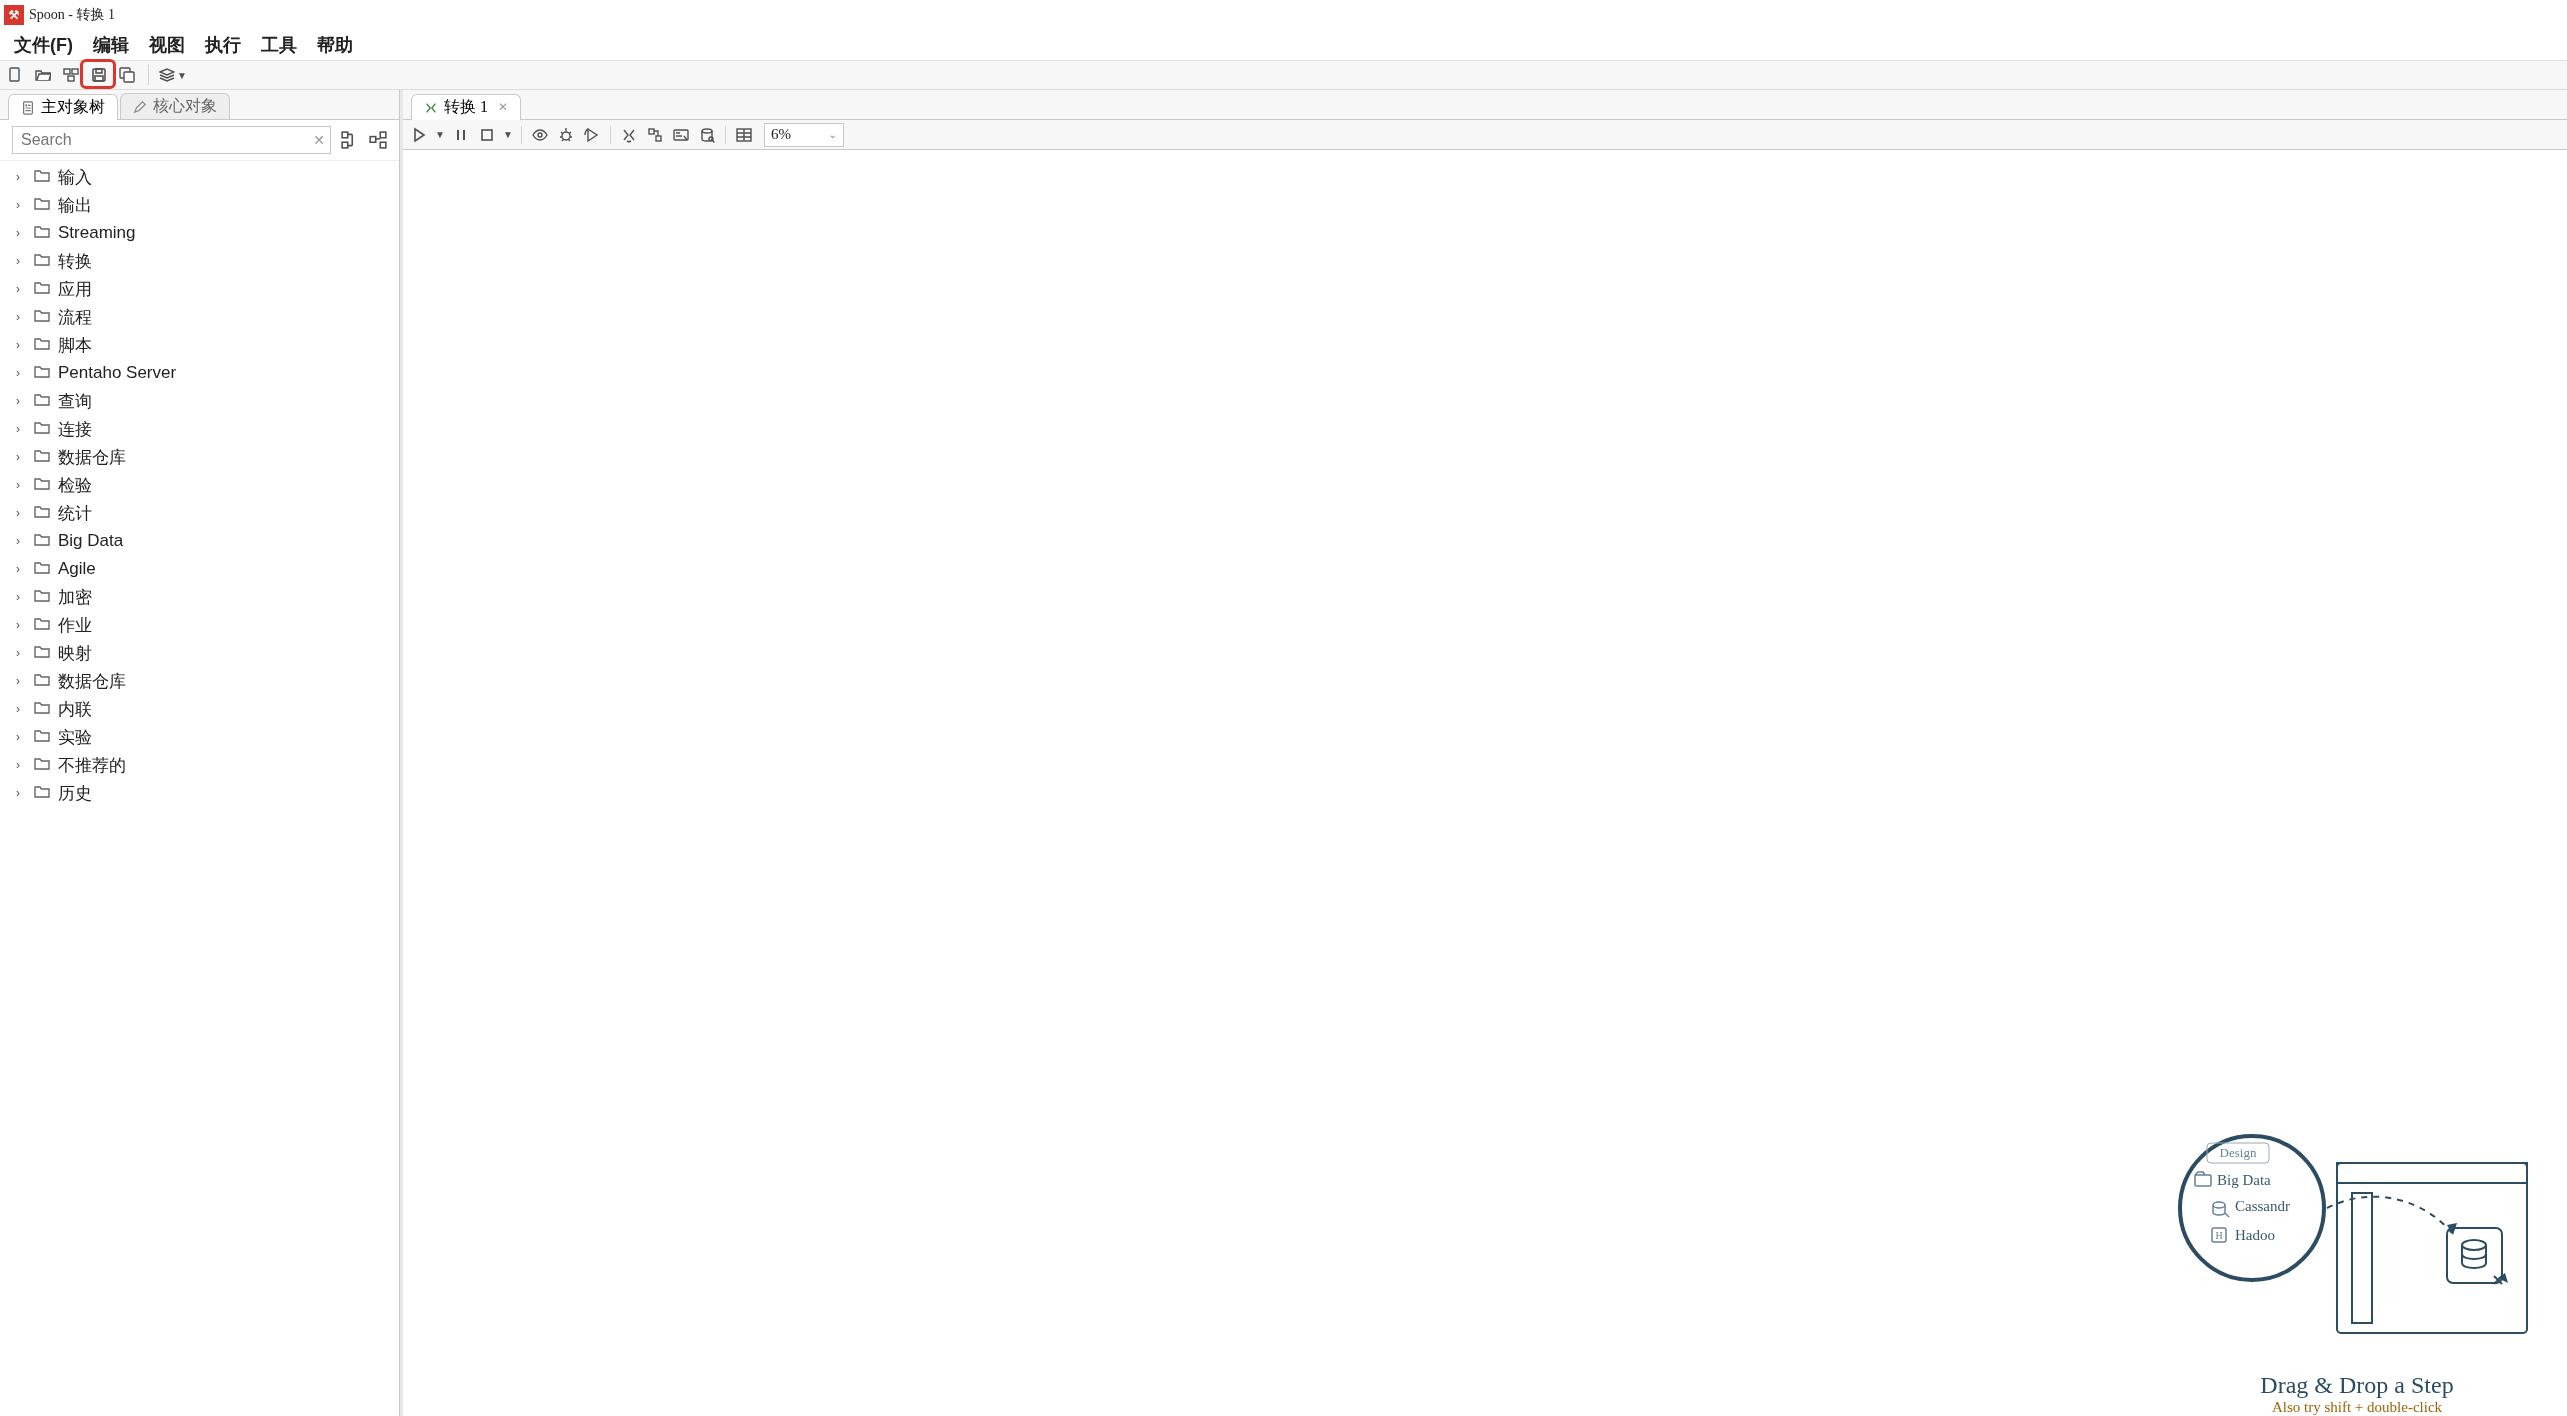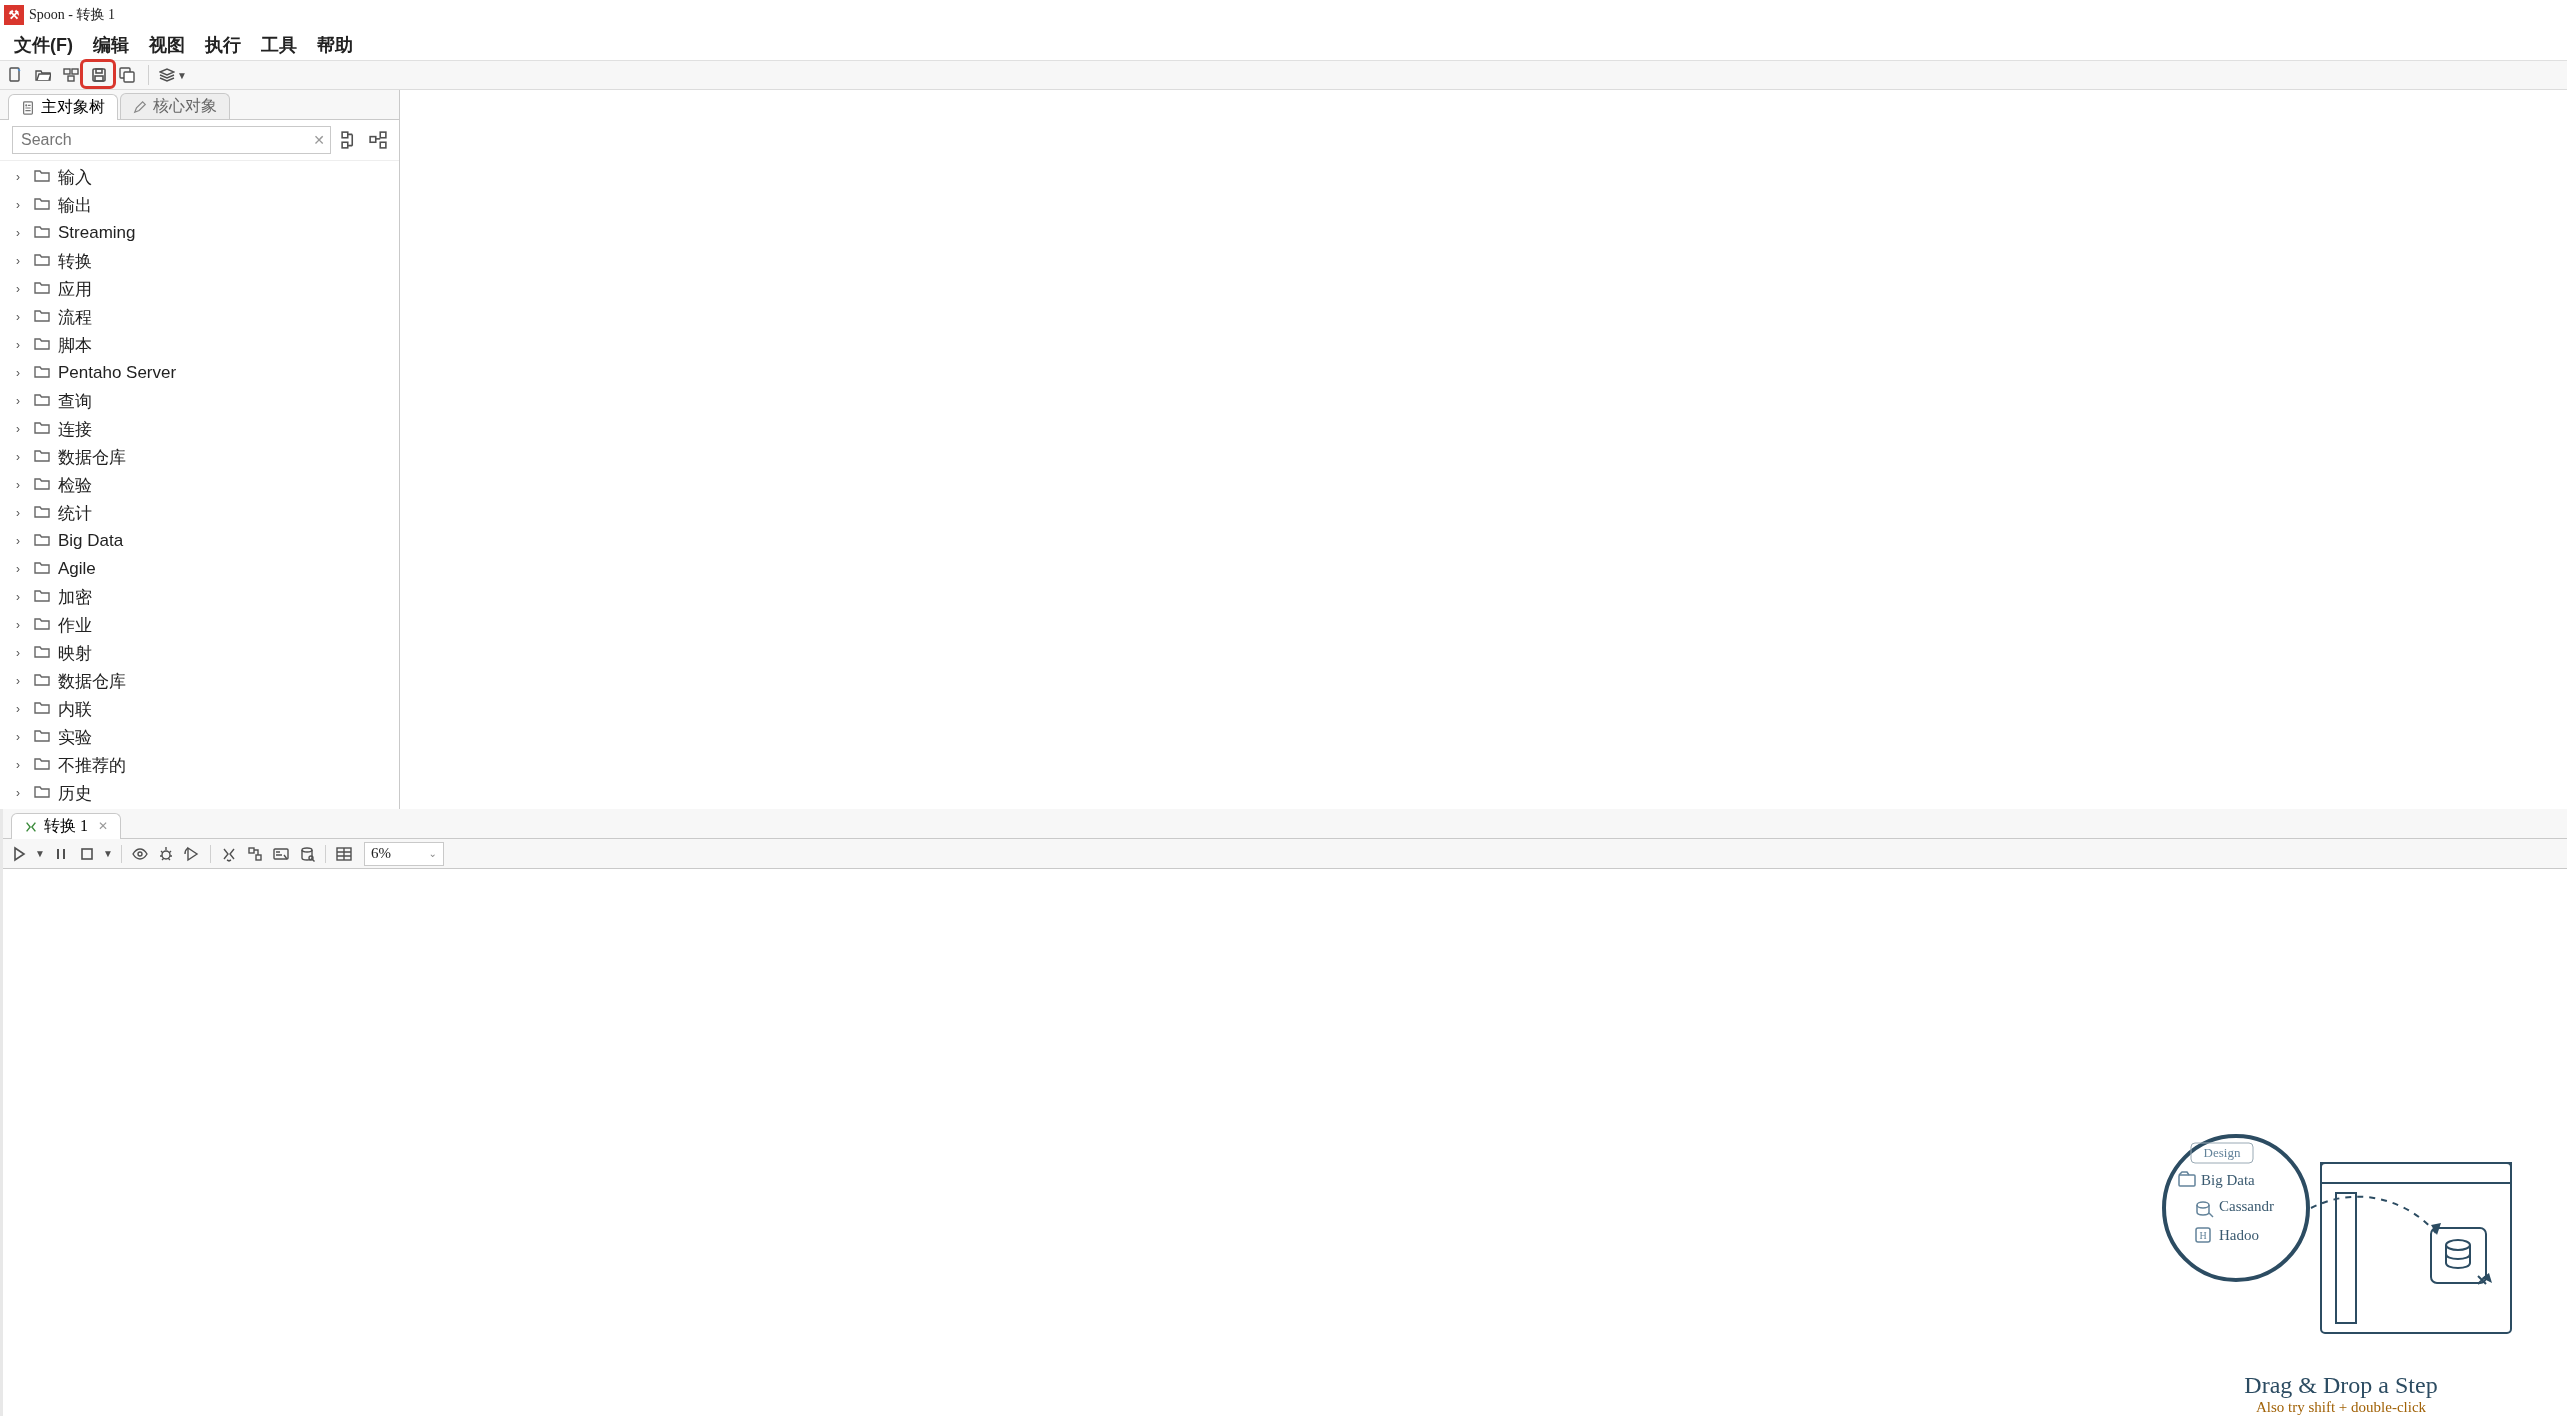"主对象树" .workspace { flex-direction: column -> none }
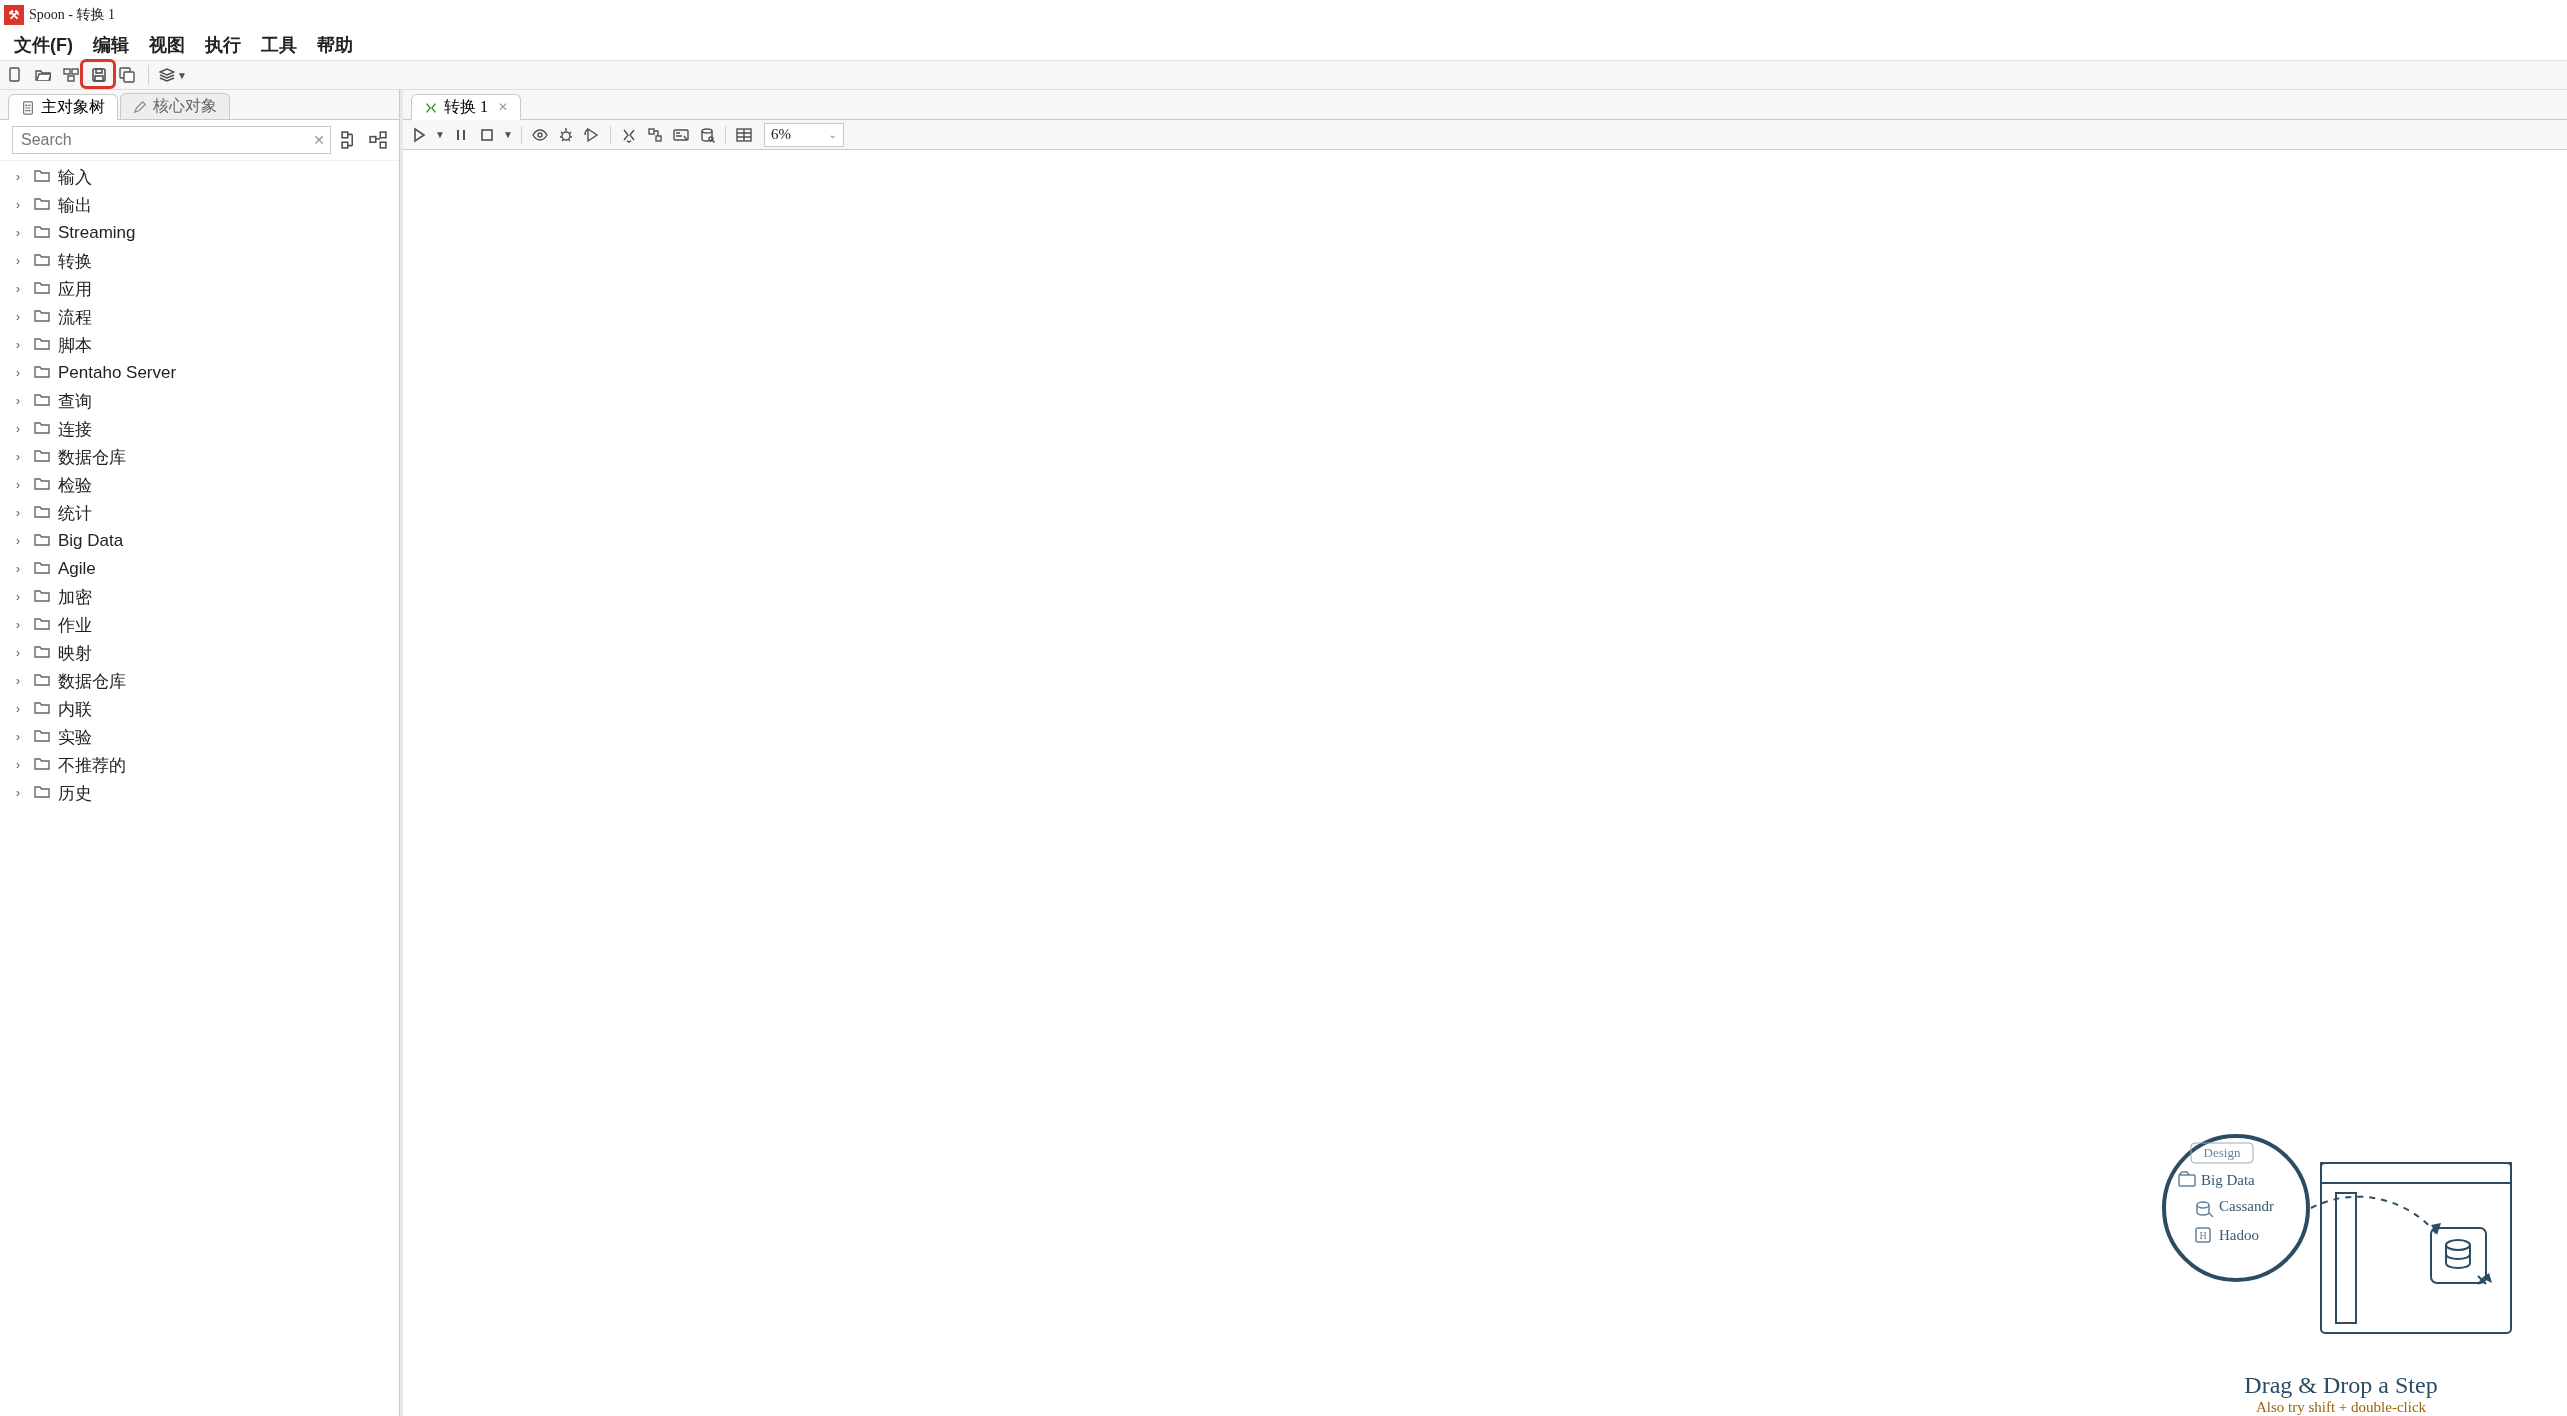"Design" .hint { right: 36px -> 20px }
